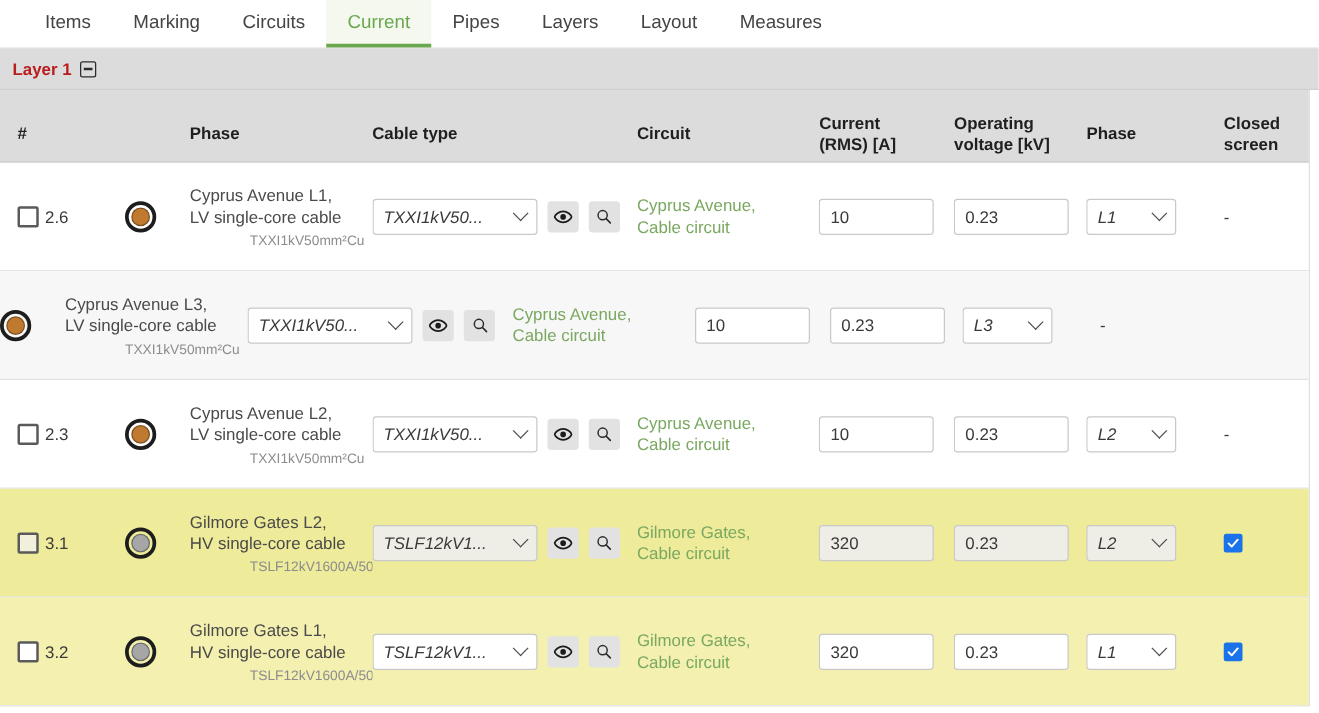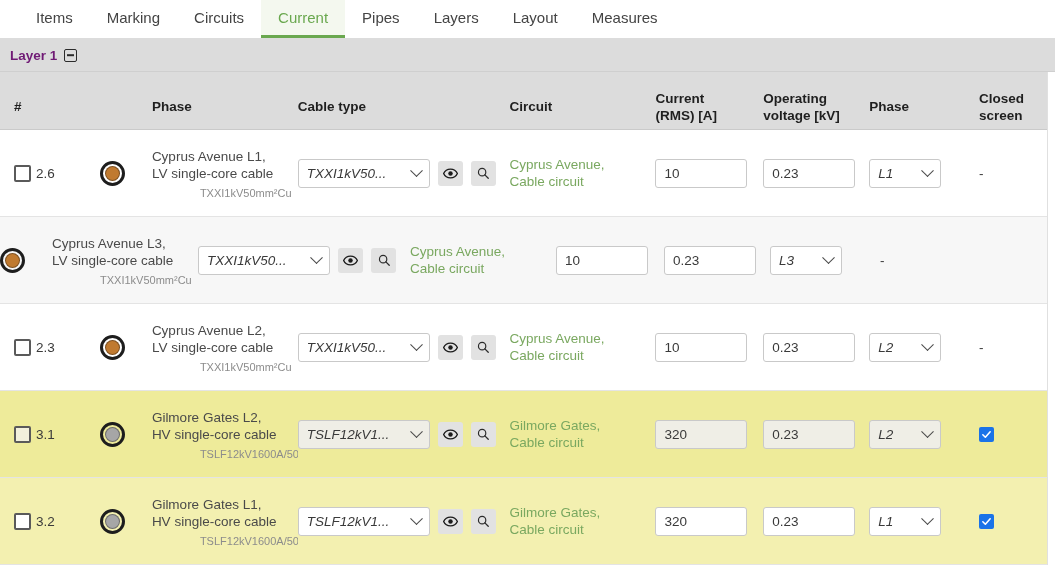"Layer 1" .layerband .ltitle { color: #701a75 -> #b91c1c }
